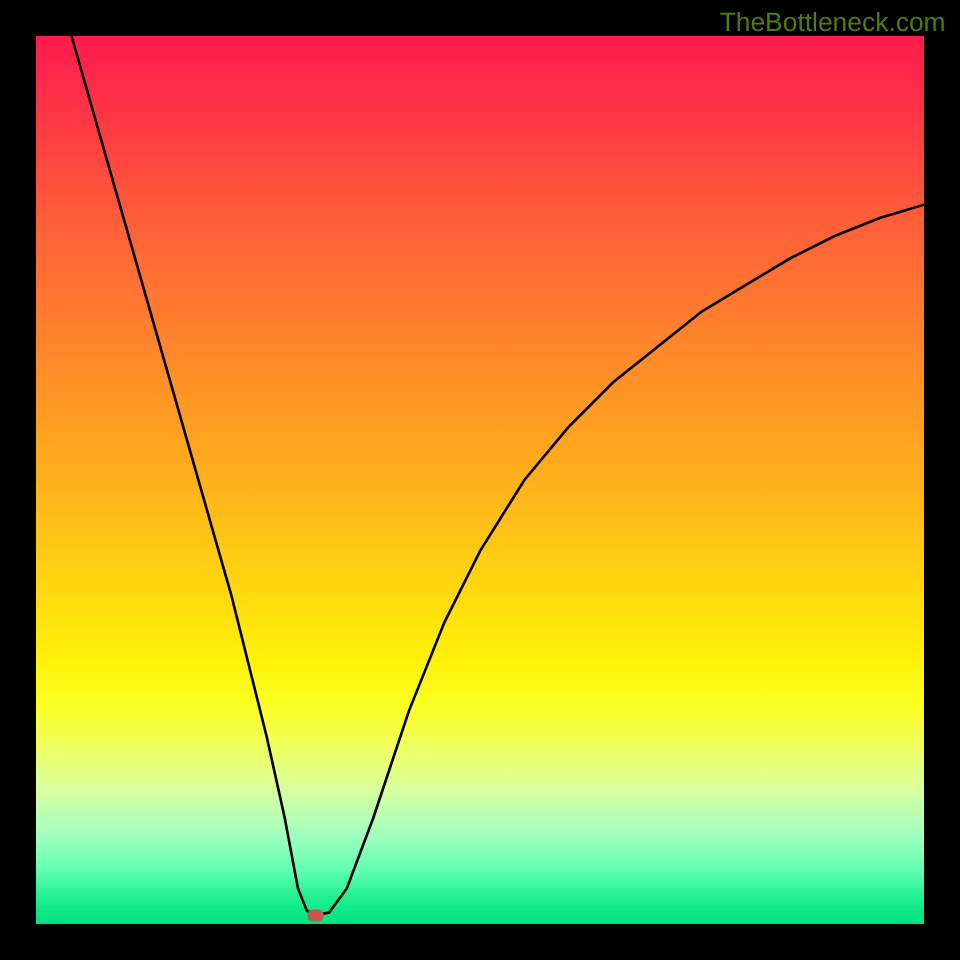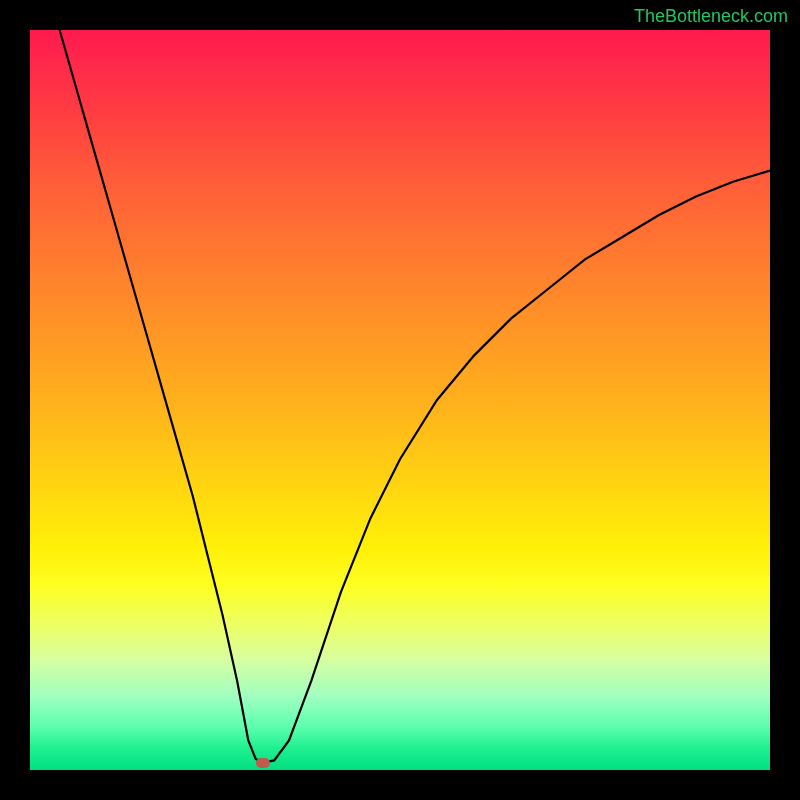"TheBottleneck.com" .watermark { color: #22c55e -> #4d7c0f; font-size: 18px -> 22px }
